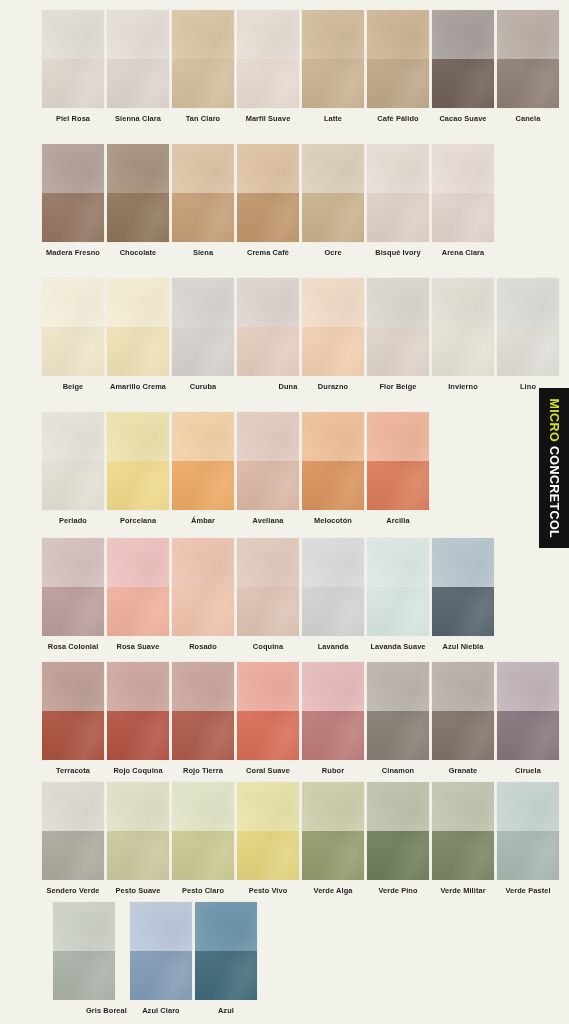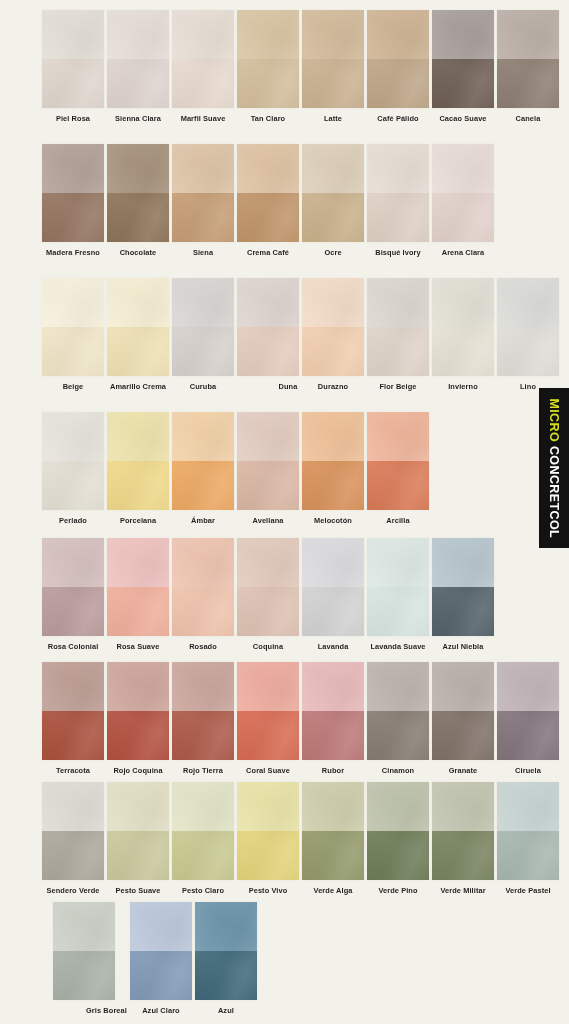"Marfil Suave" div.swatch-cell { order: before "Tan Claro" -> after "Tan Claro" }
